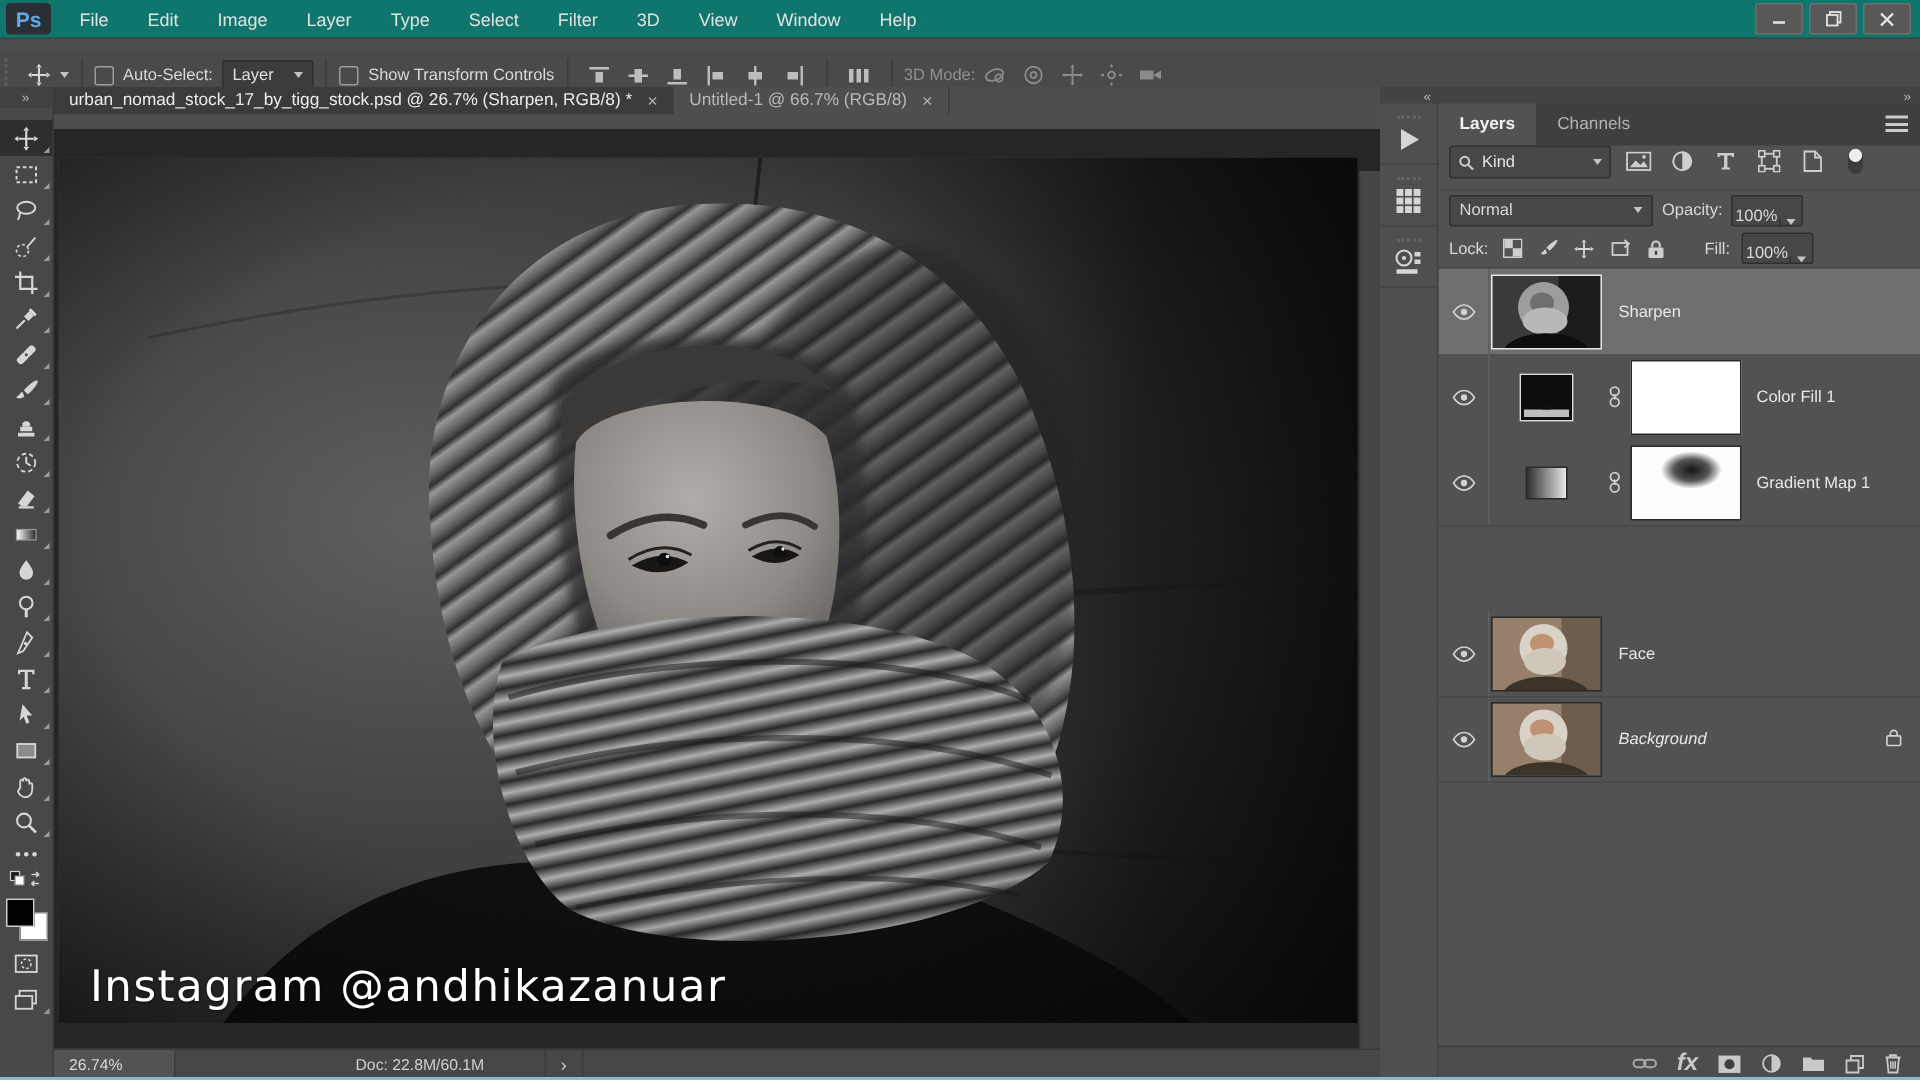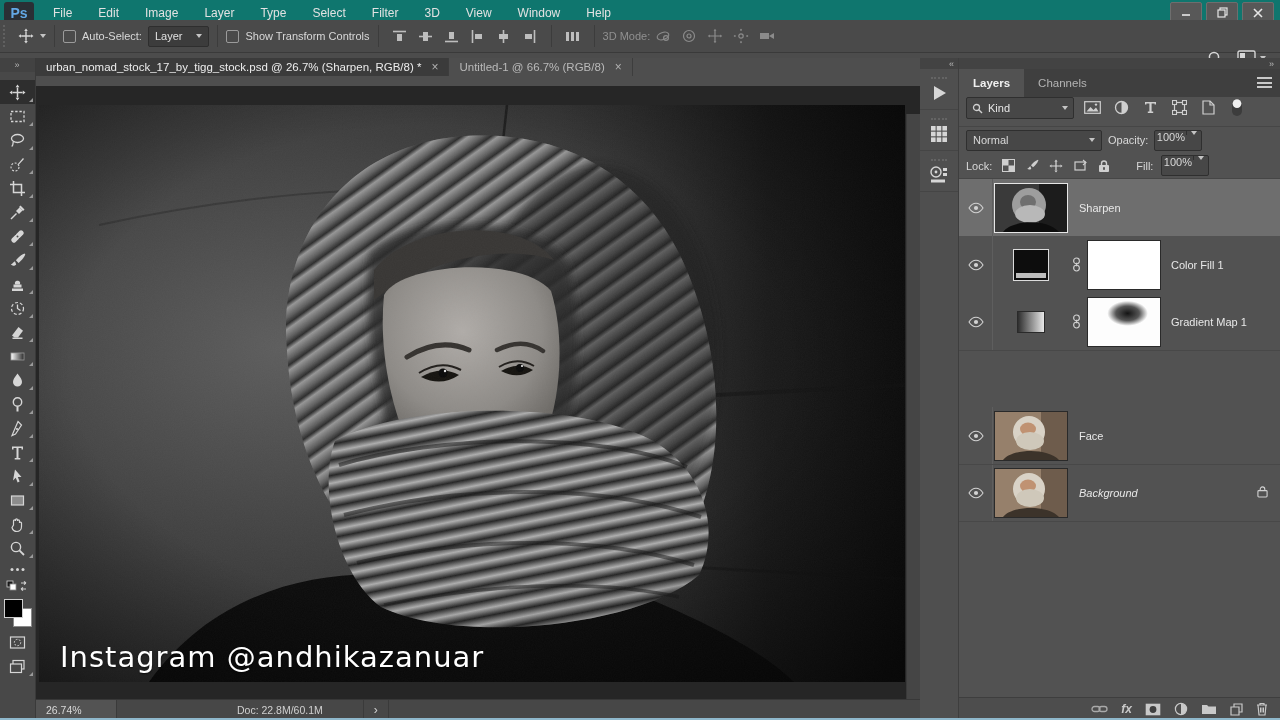"Auto-Select:" .optionsbar { top: 20px -> 34px }
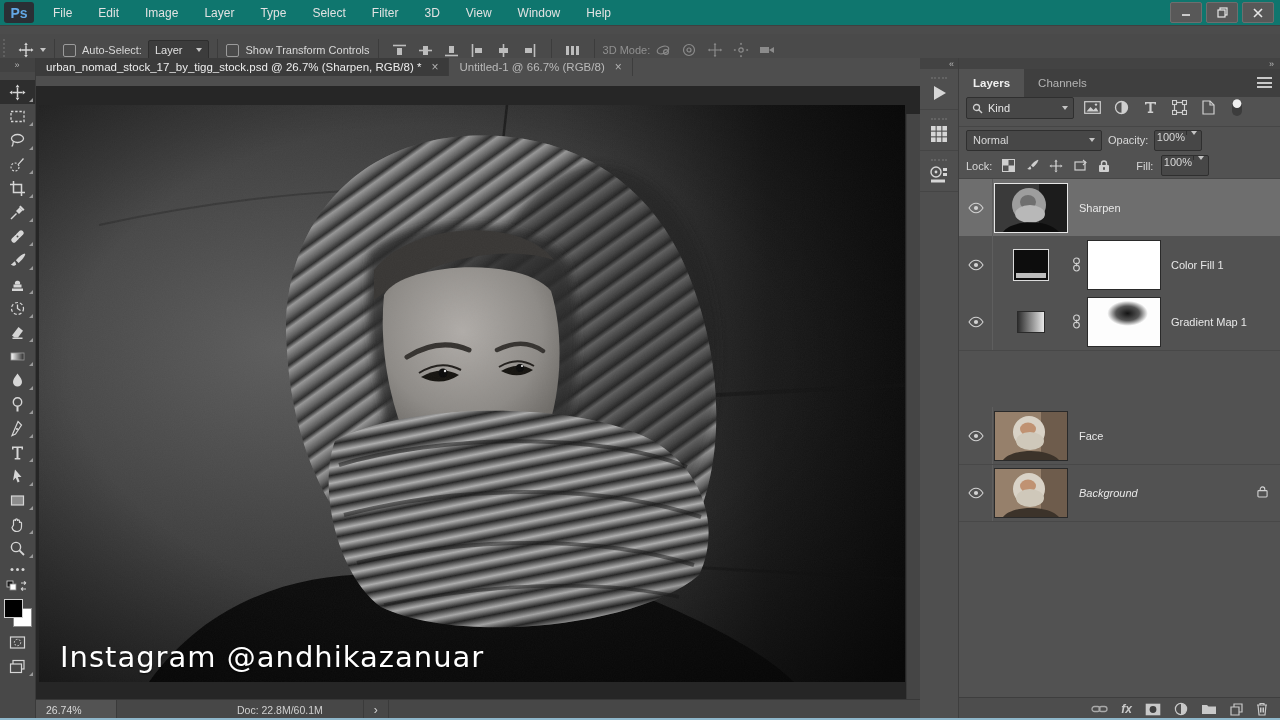"100%" .val-well { align-items: flex-start -> flex-end }
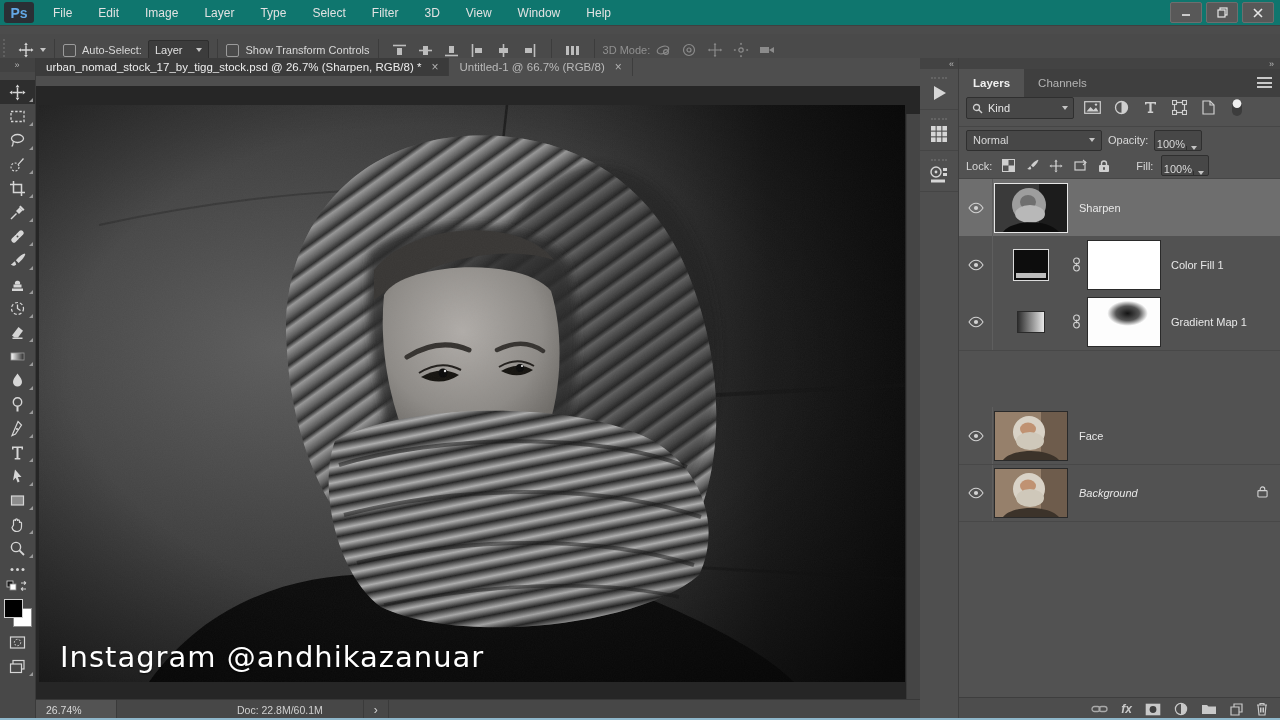"fx" .fx-label { font-size: 12px -> 16px }
